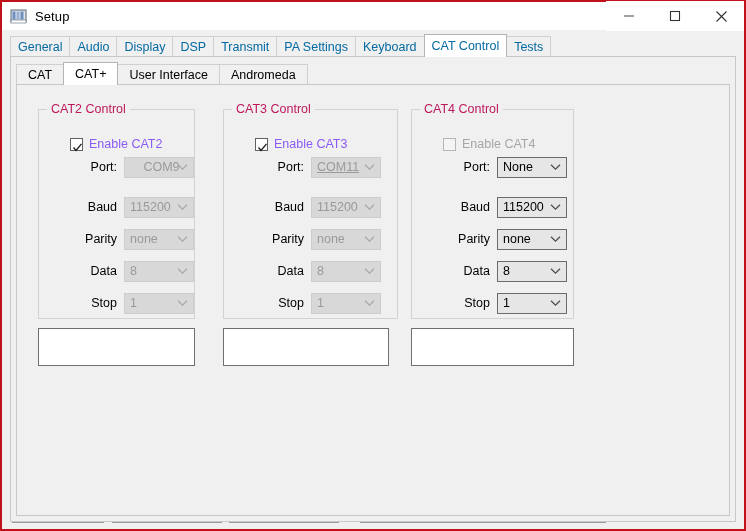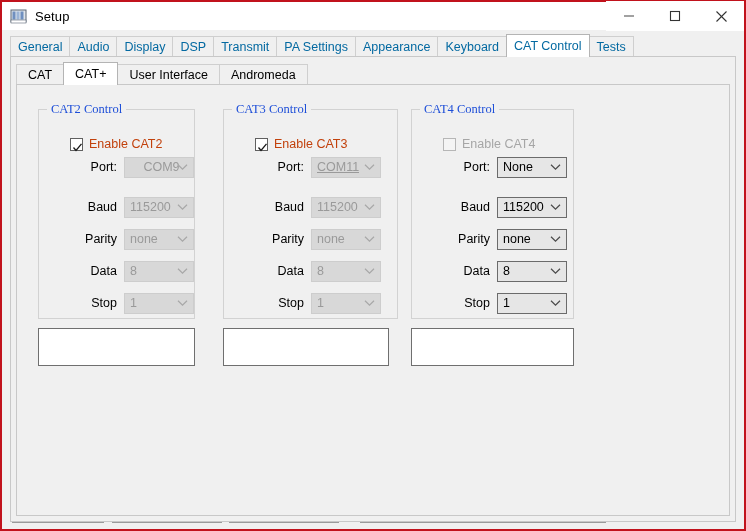"Appearance" div.otab { html: <div>Appearance</div> -> none }
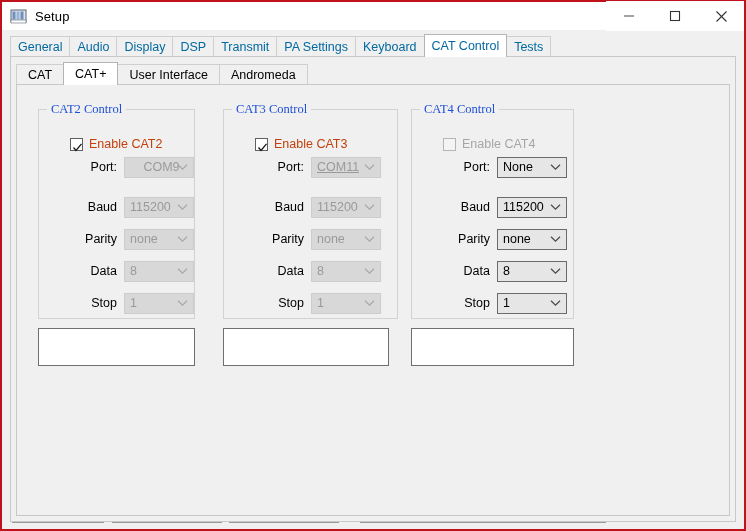"CAT2 Control" .group-title { color: #1d4ed8 -> #be185d; font-family: Liberation Serif, serif -> none }
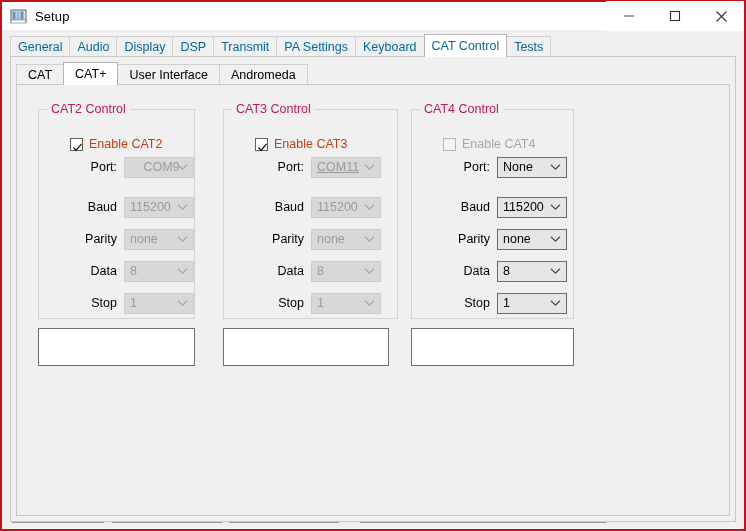"Enable CAT2" .cblabel { color: #c2410c -> #8b5cf6 }
